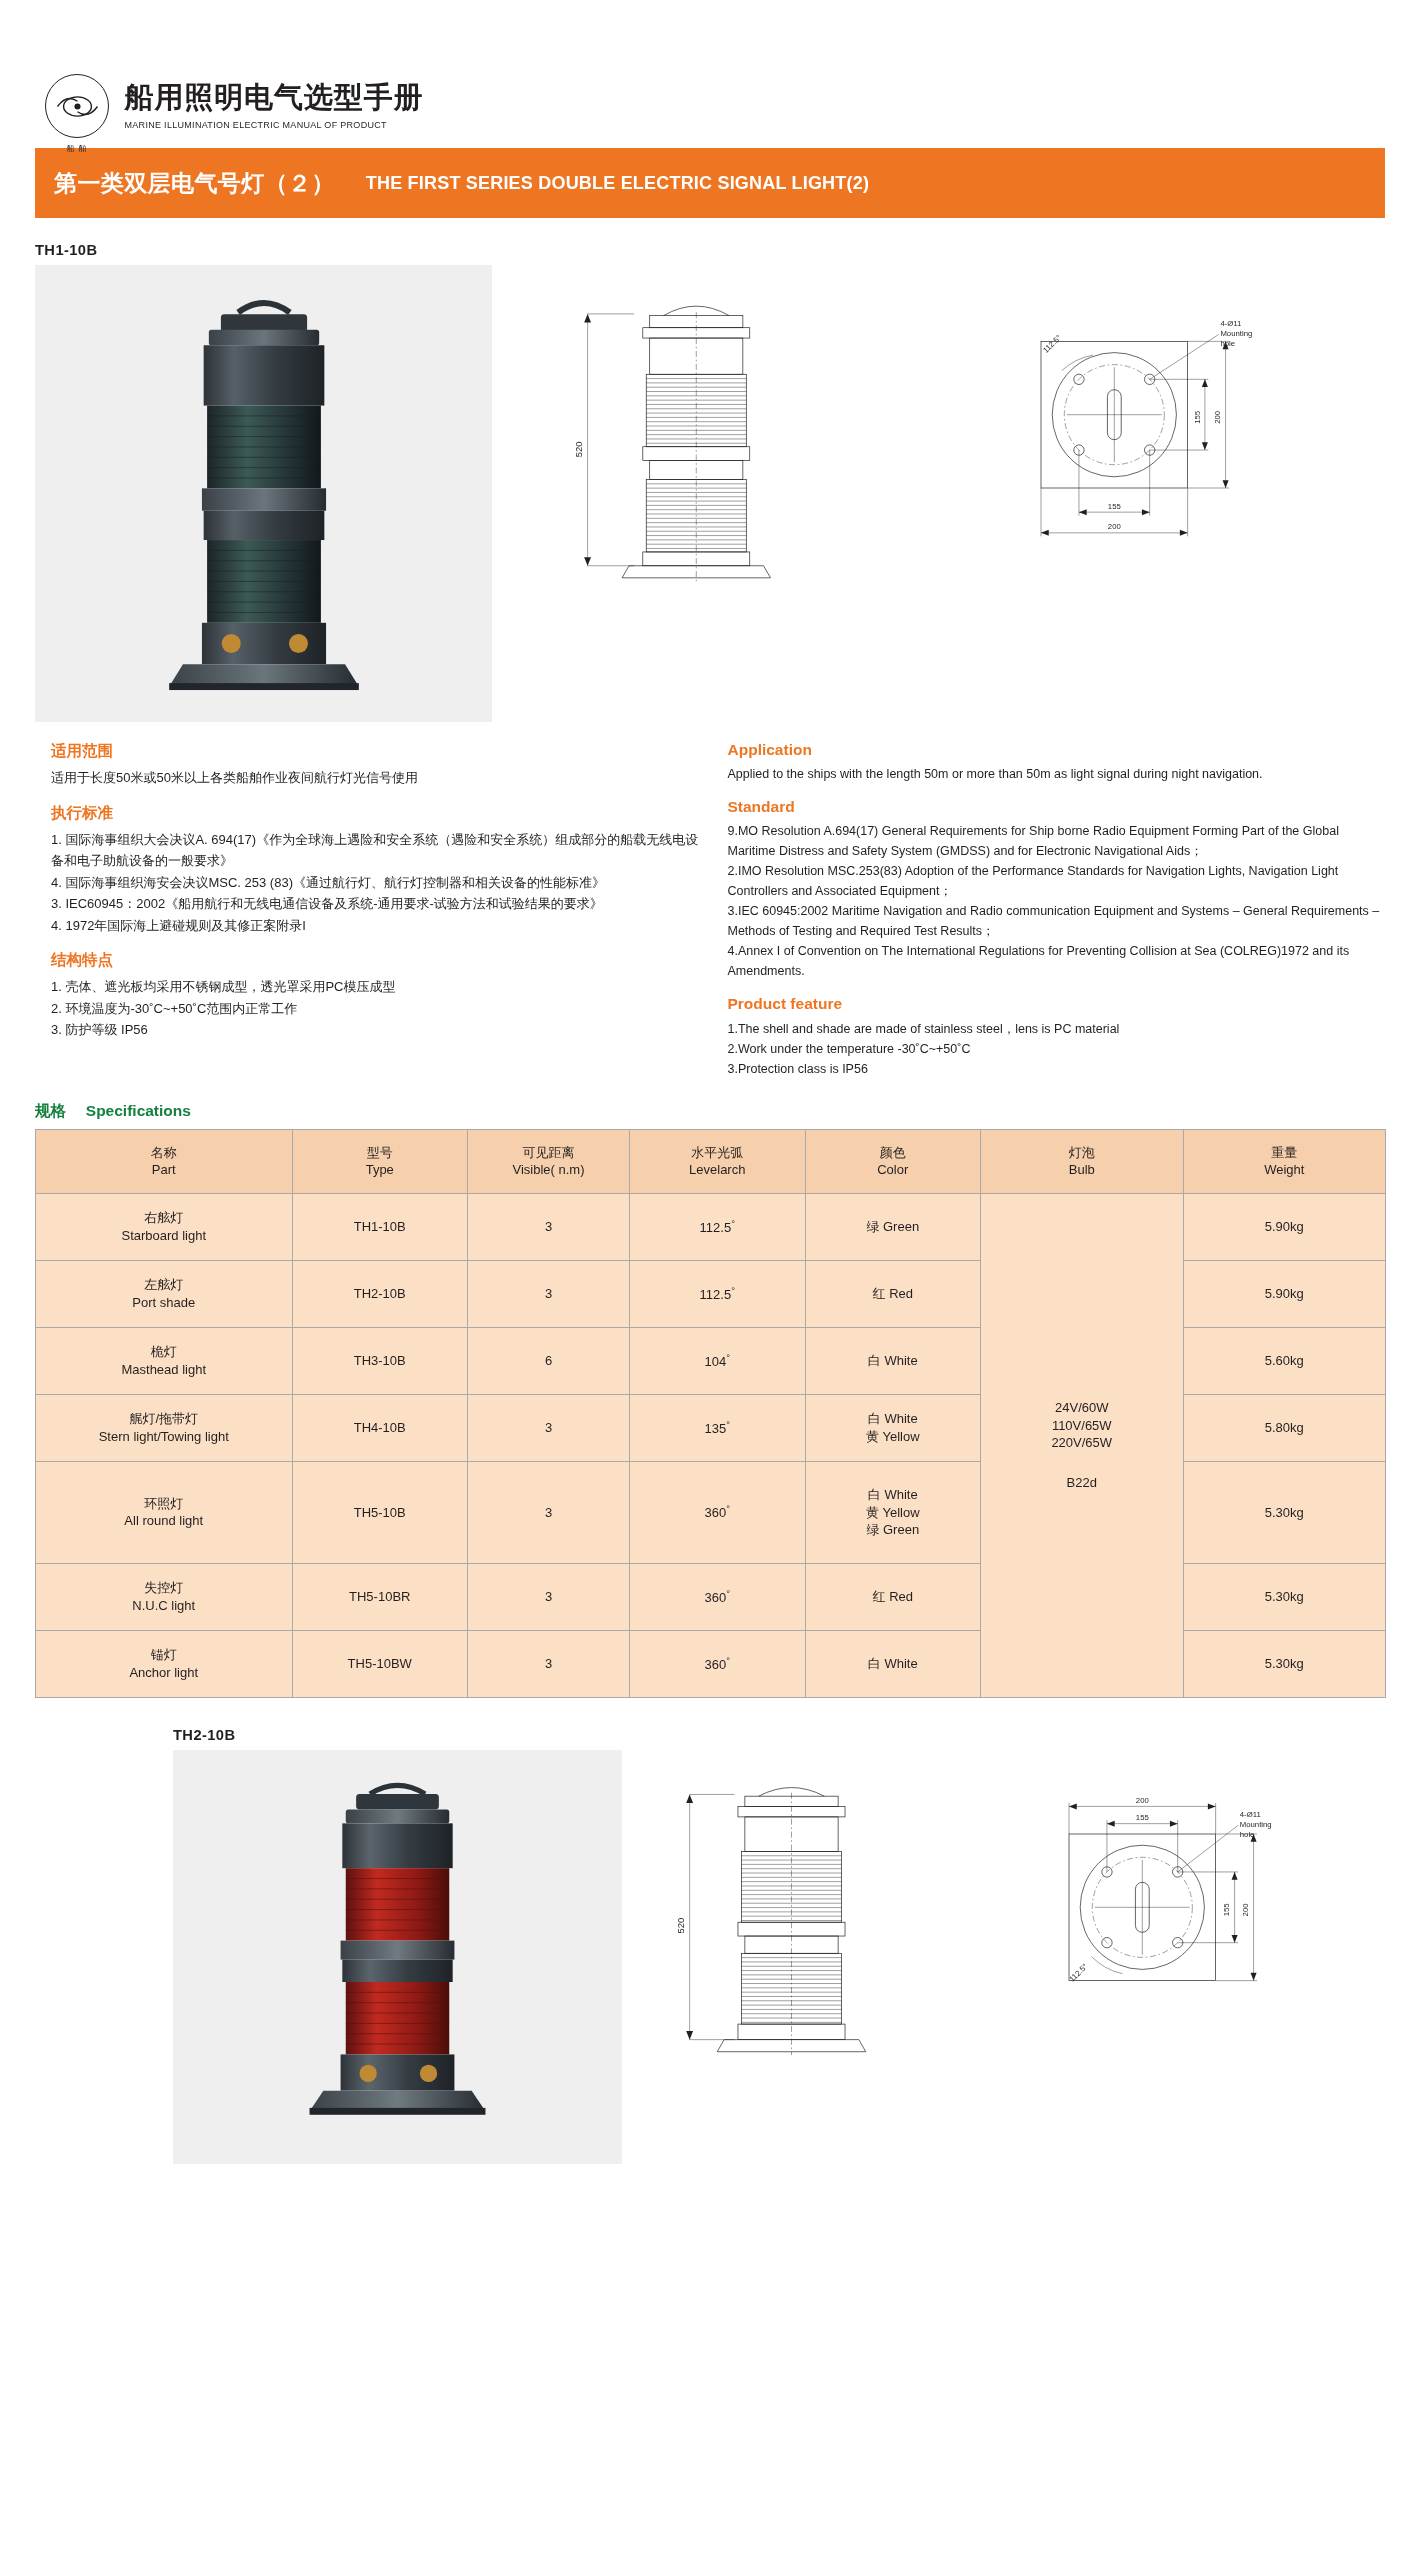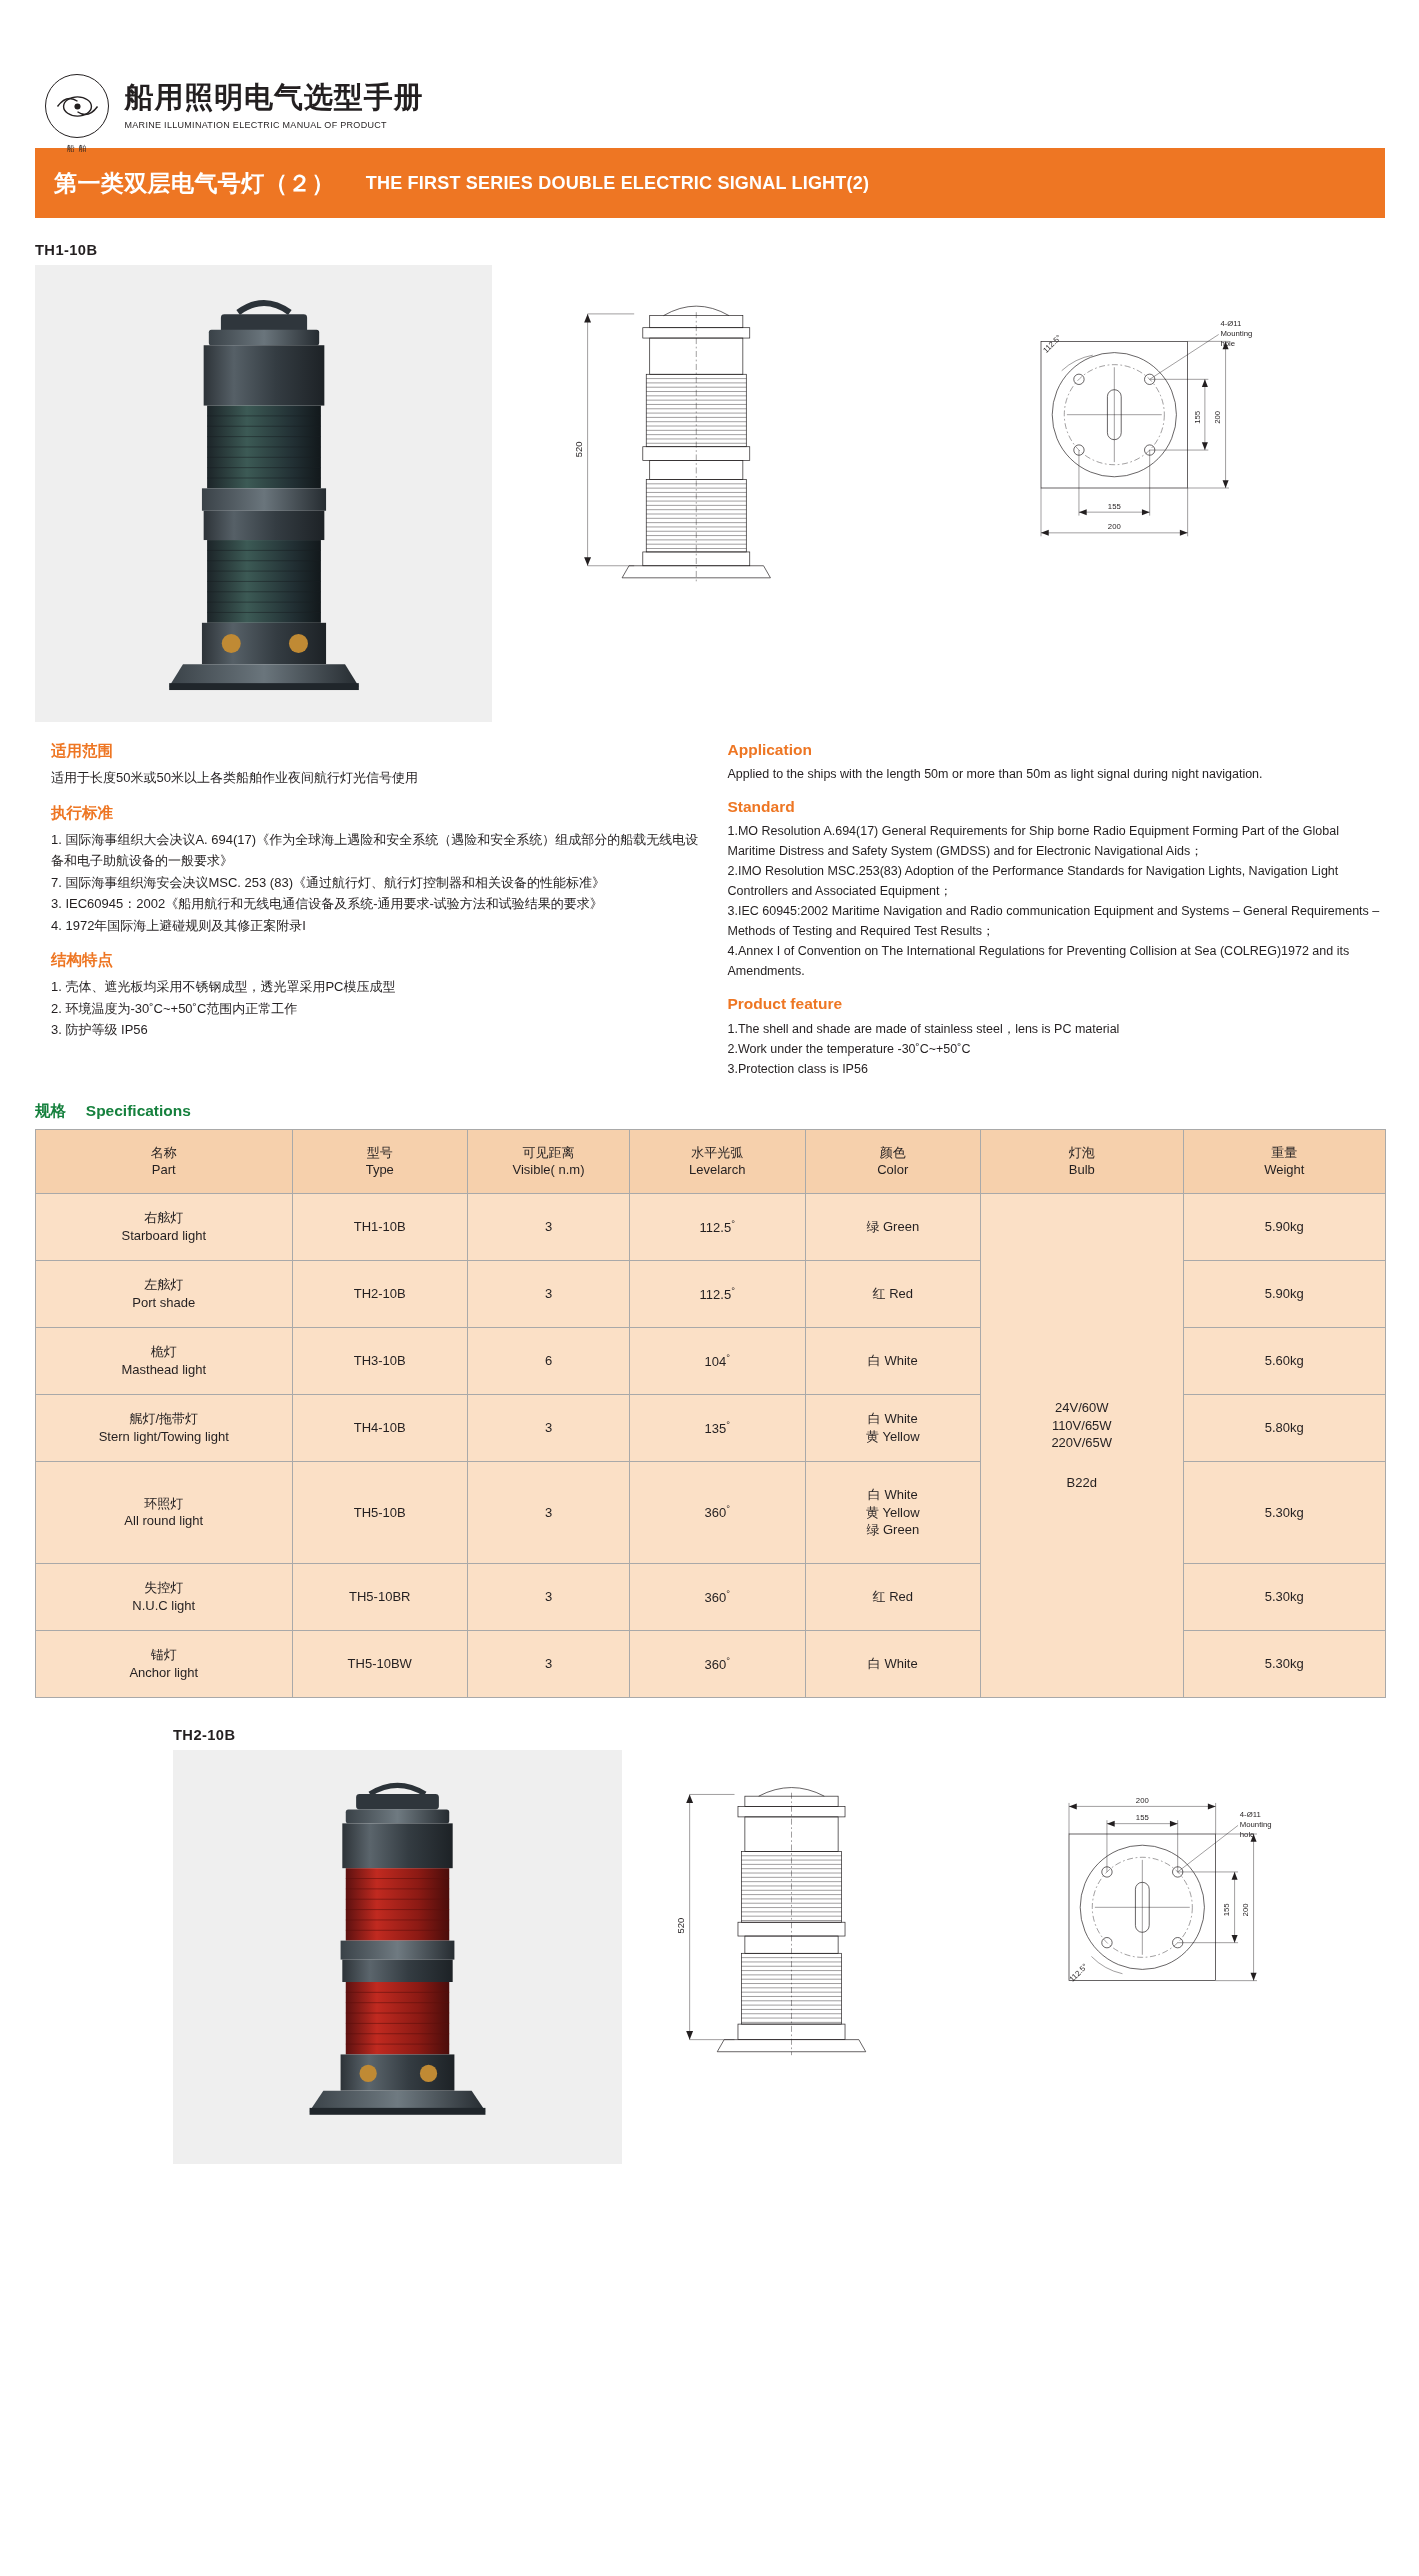"1.MO Resolution A.694(17) General" p { text: 1.MO -> 9.MO }
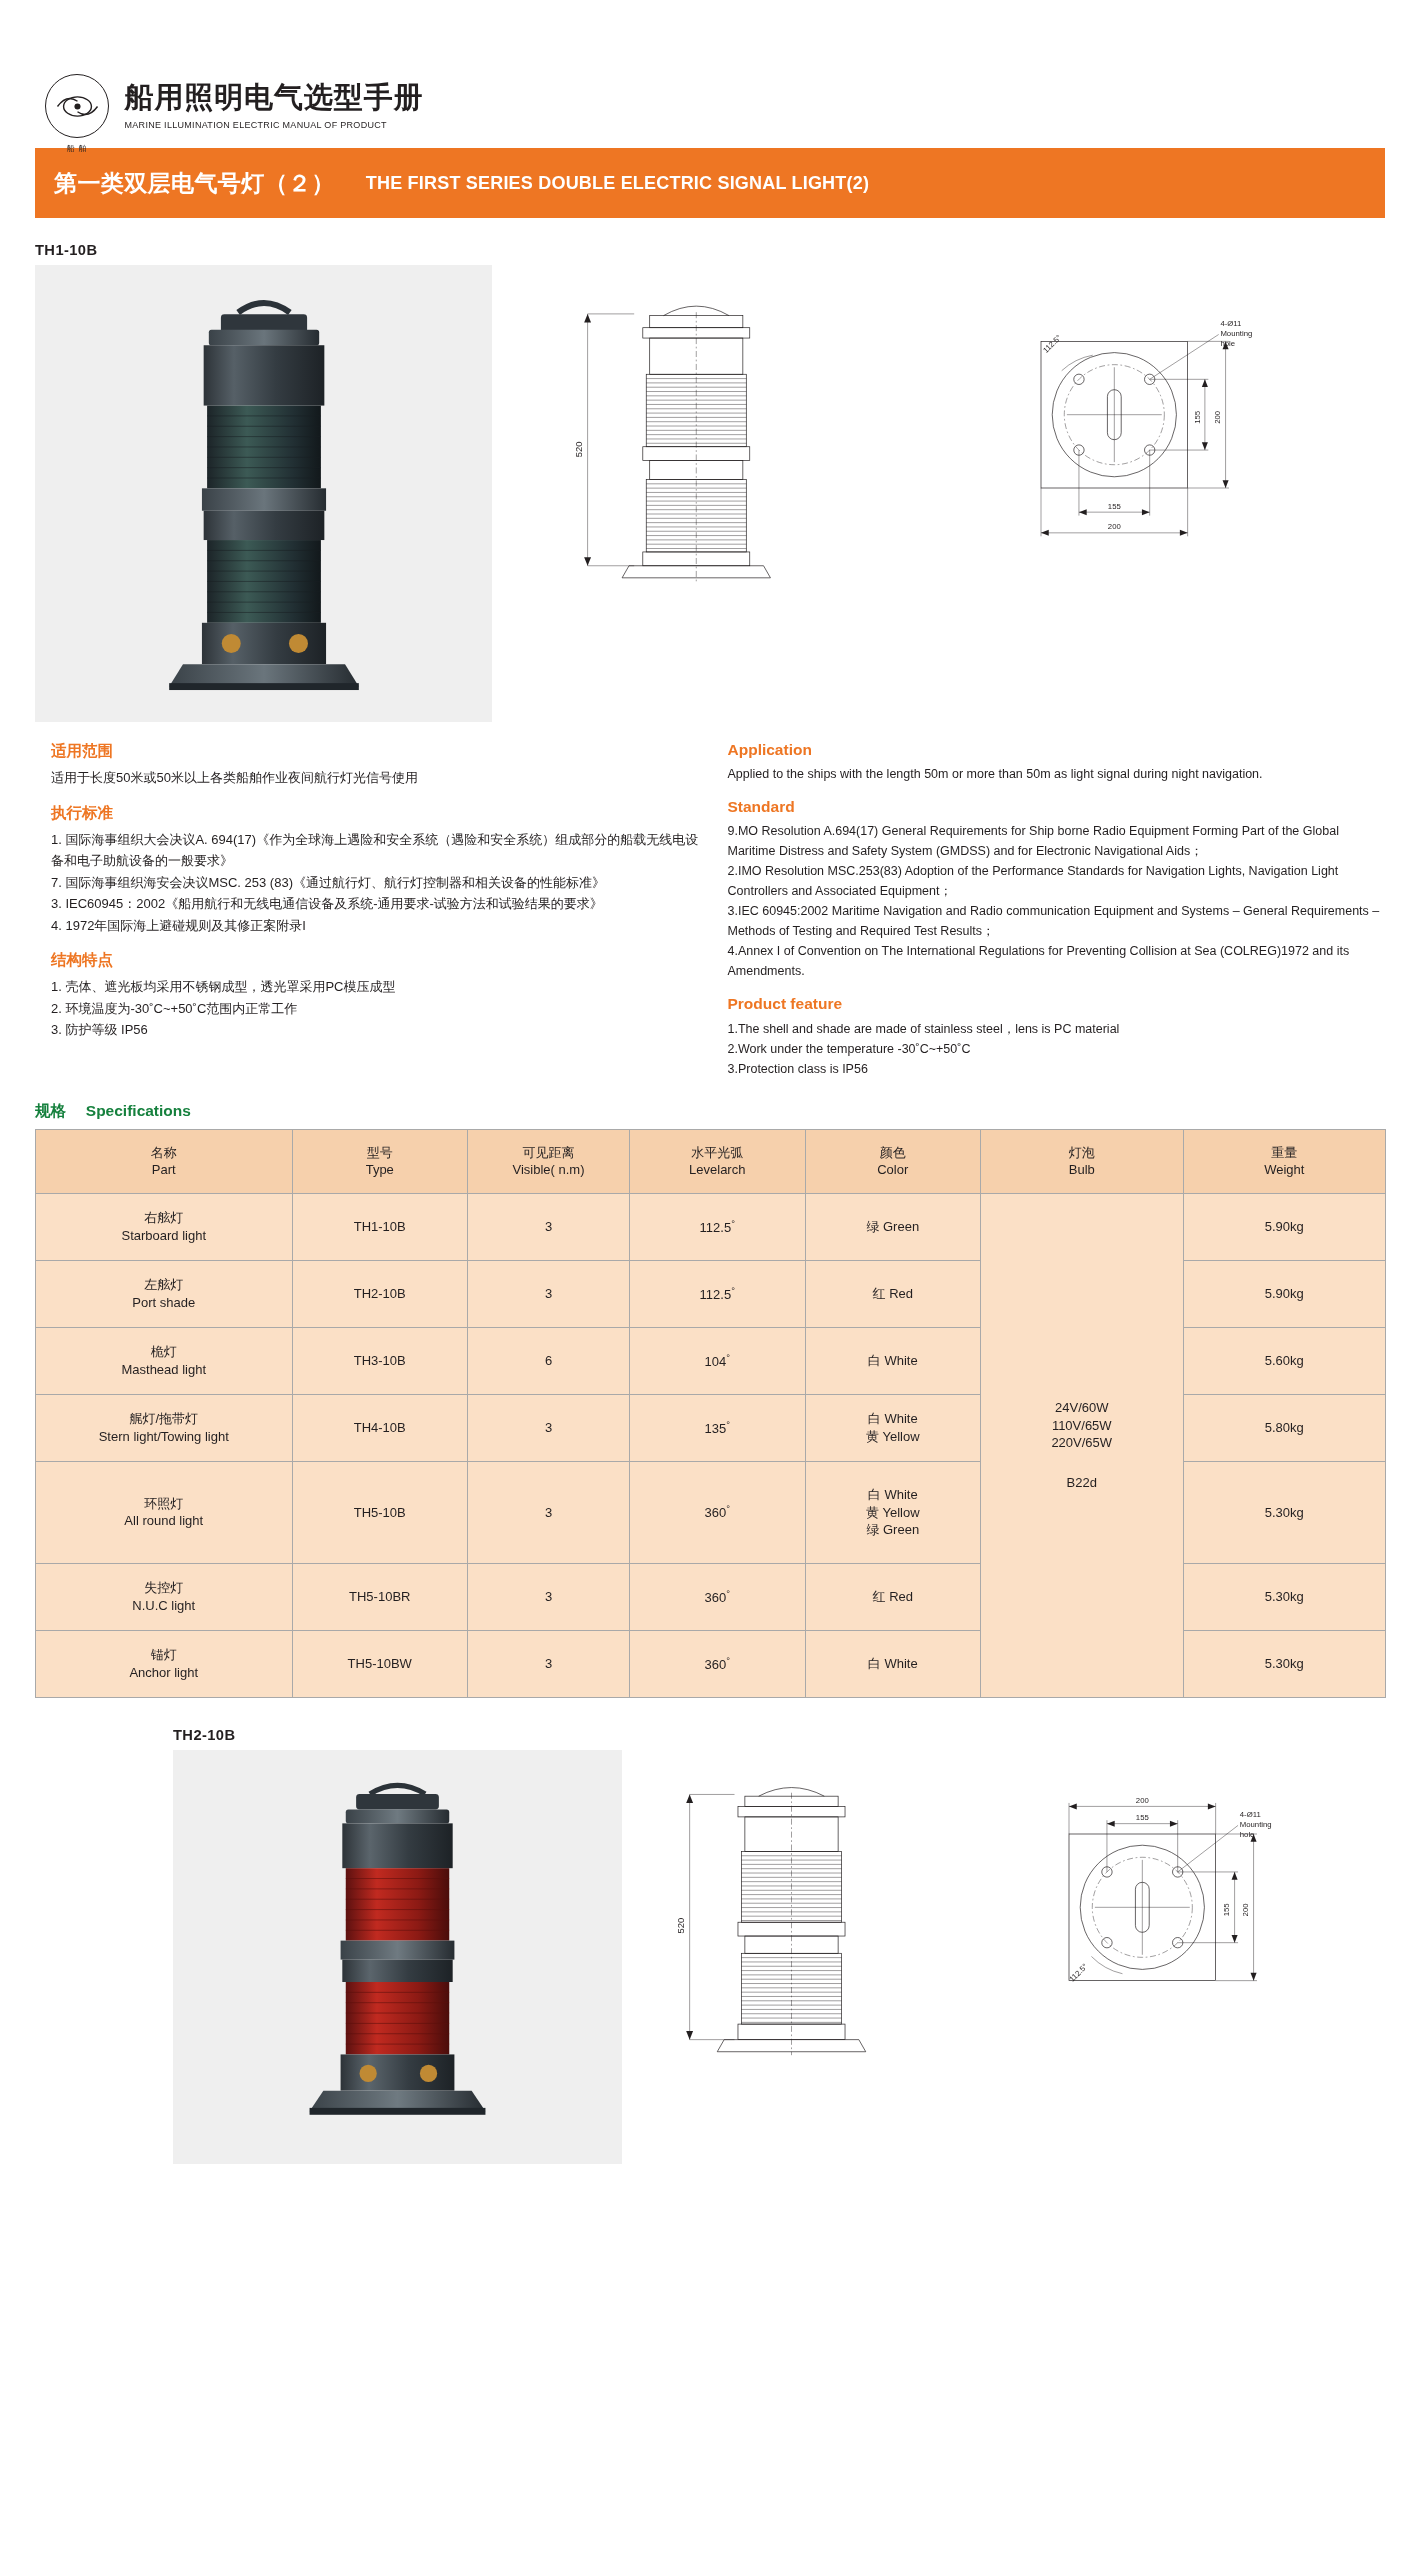"7. 国际海事组织海安会决议MSC. 253" p { text: 7 -> 4 }
